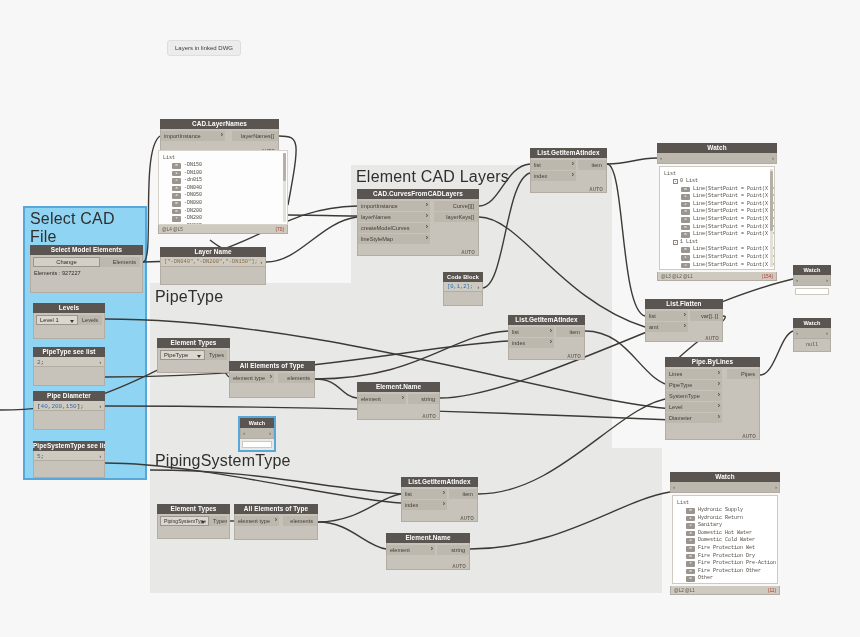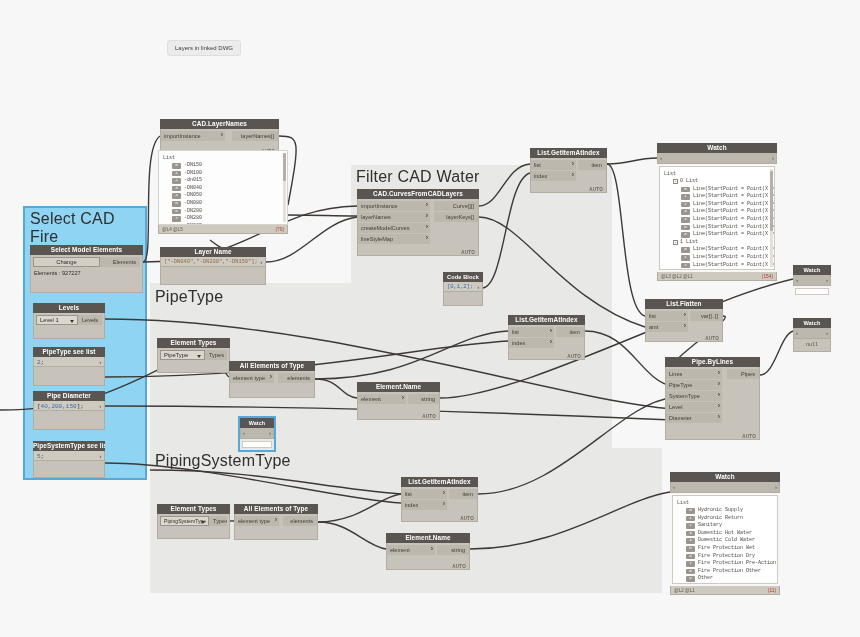"Filter CAD Water" div.group-title { text: Filter CAD Water -> Element CAD Layers }
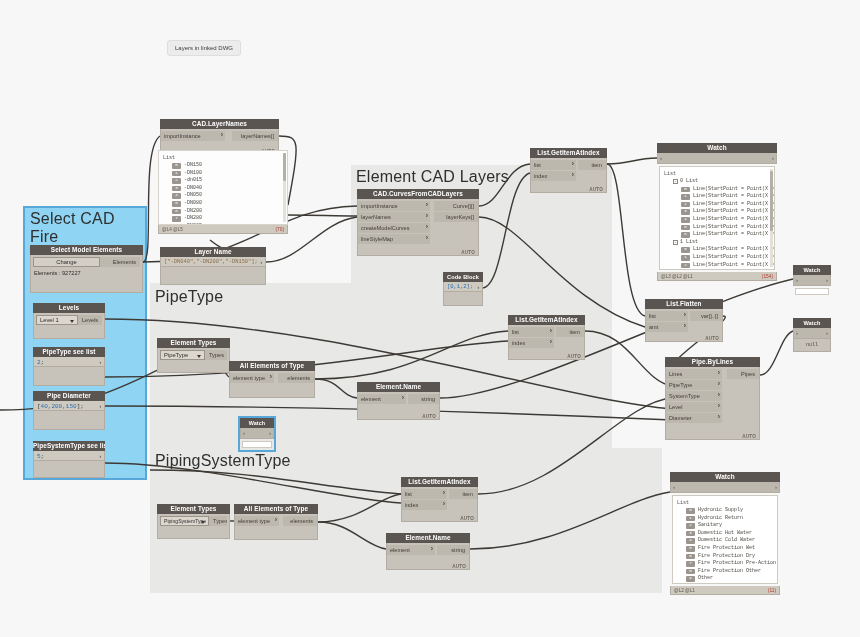"Select CAD" div.group-title { text: Fire -> File }
